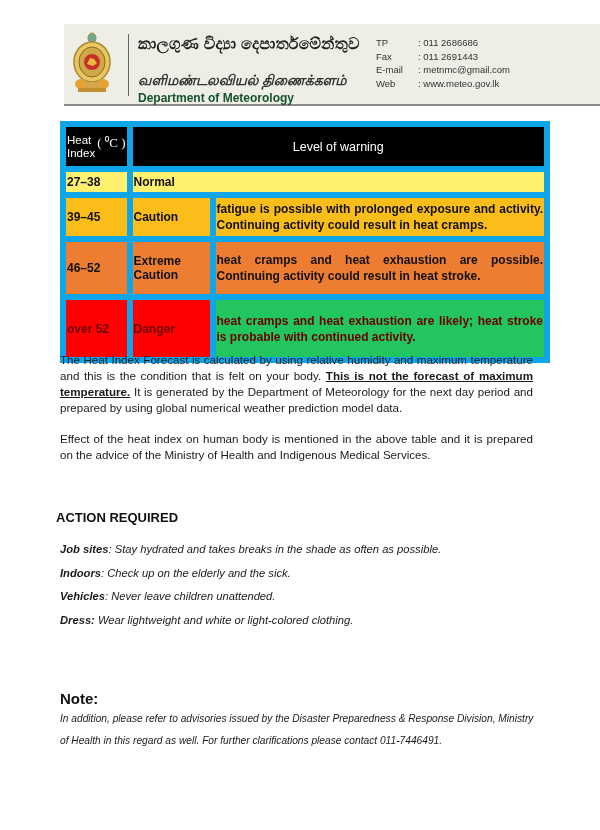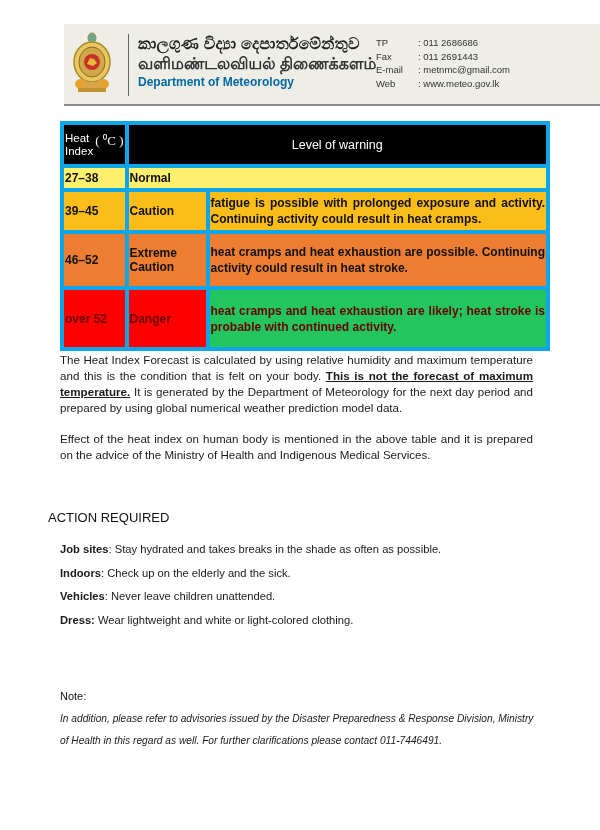"வளிமண்டலவியல் திணைக்களம்" .title-ta { font-size: 16px -> 14px; font-style: none -> italic; margin-top: 2px -> 18px }
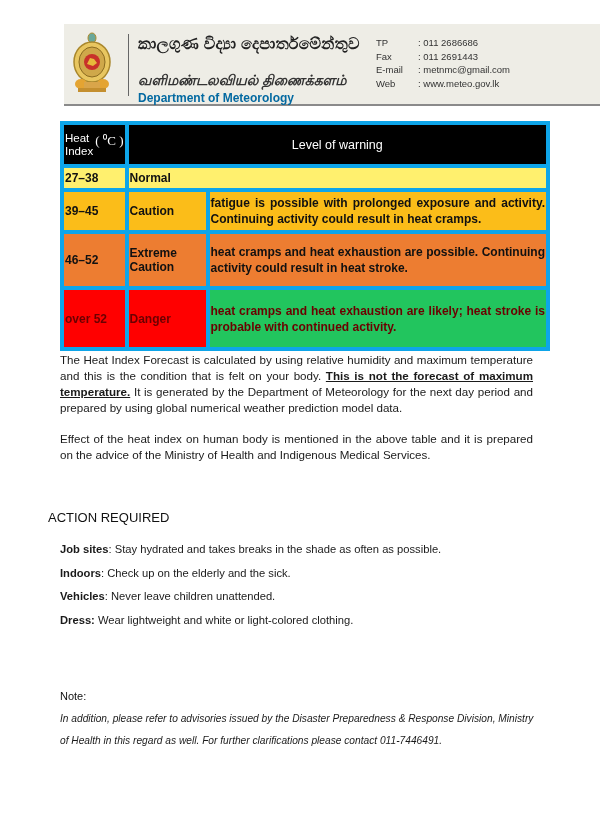"Department of Meteorology" .title-en { color: #0369a1 -> #14532d }
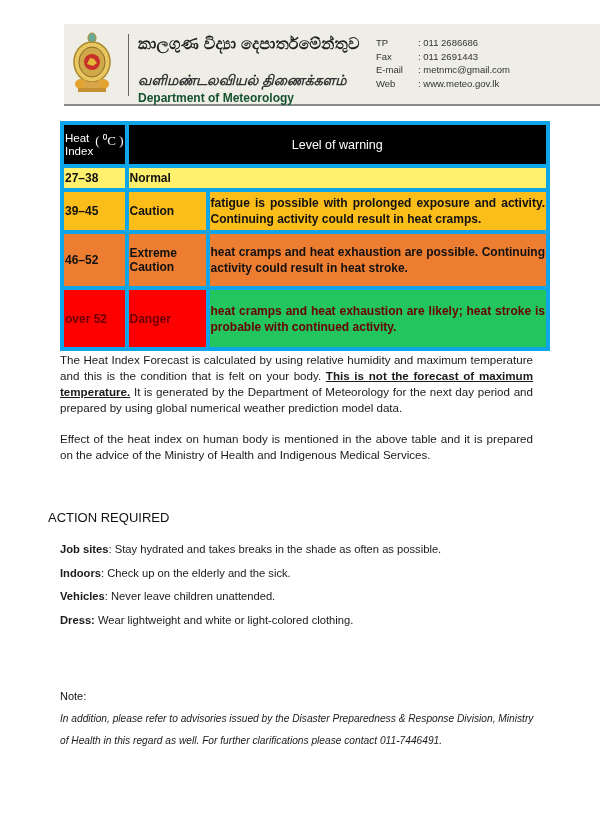"Heat" table.heat td, table.heat th { border: 4px solid #0ea5e9 -> 6px solid #0ea5e9 }
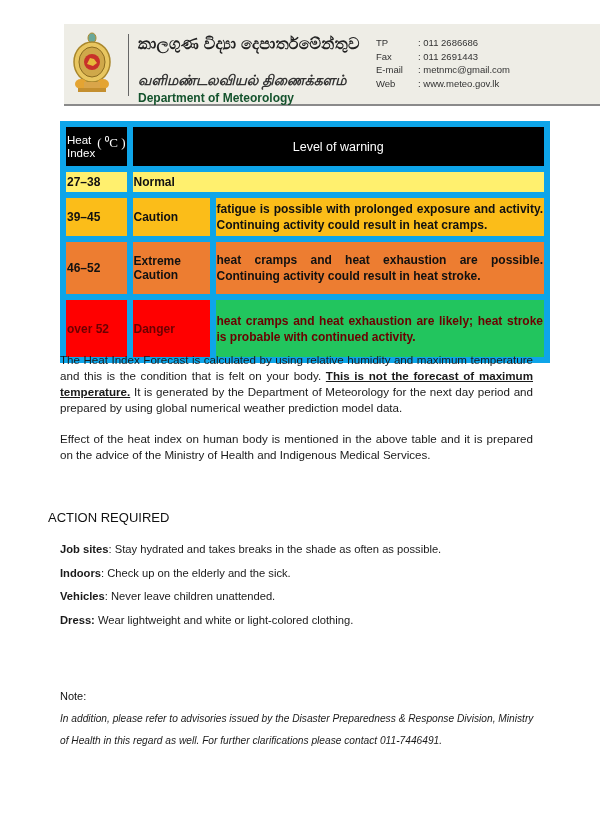"ACTION REQUIRED" .action-title { font-weight: normal -> bold; left: 48px -> 56px }
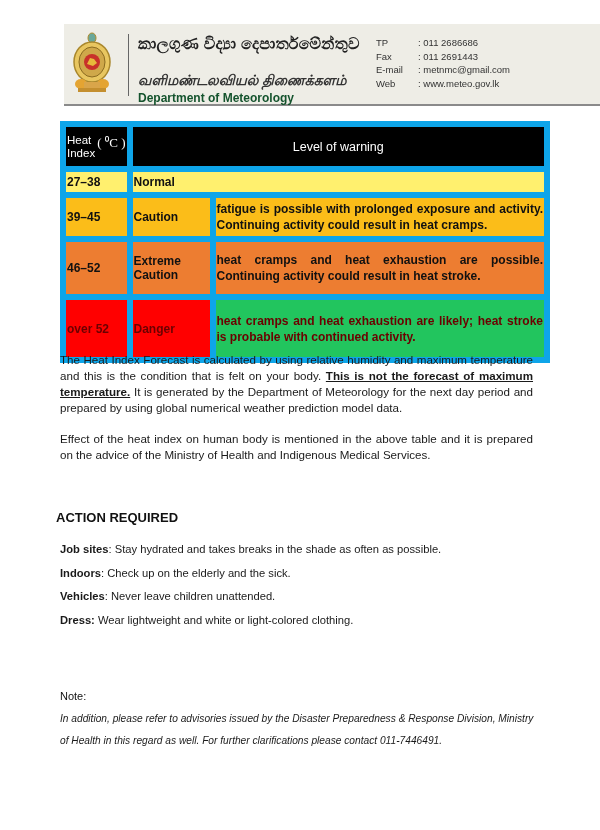"Job sites: Stay hydrated and" .action-list { font-style: none -> italic }
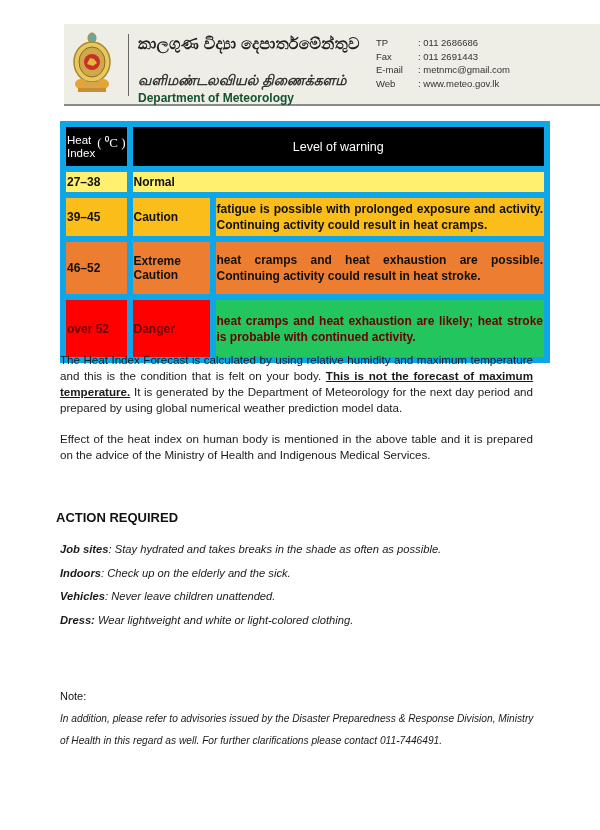"Note:" .note-title { font-size: 11px -> 15px; font-weight: normal -> bold }
